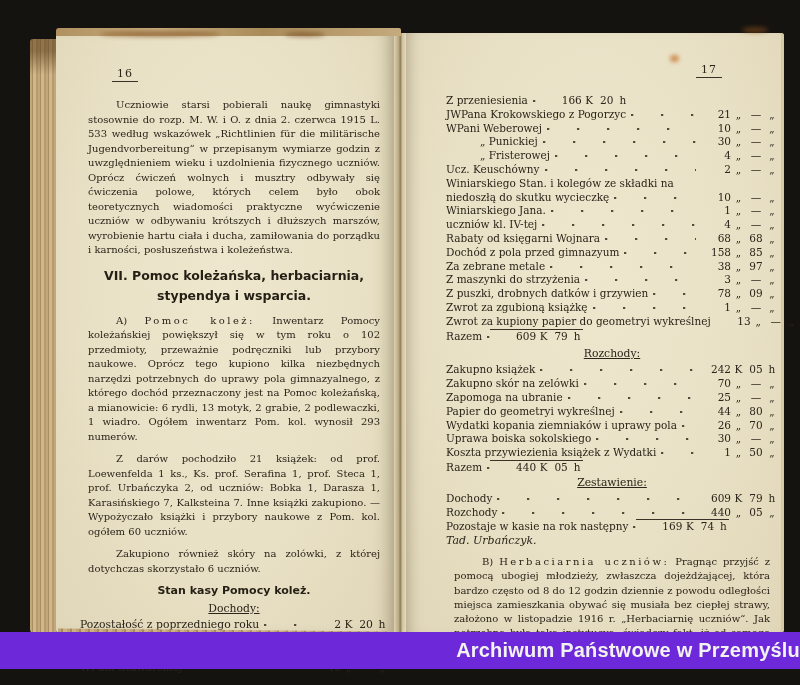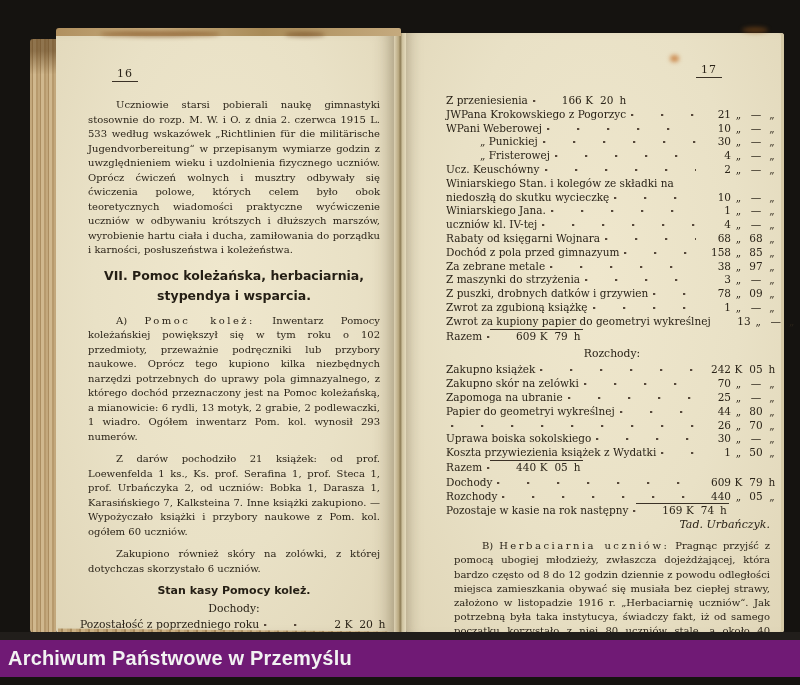"Rozchody:" .col-head { text-decoration: none -> underline }
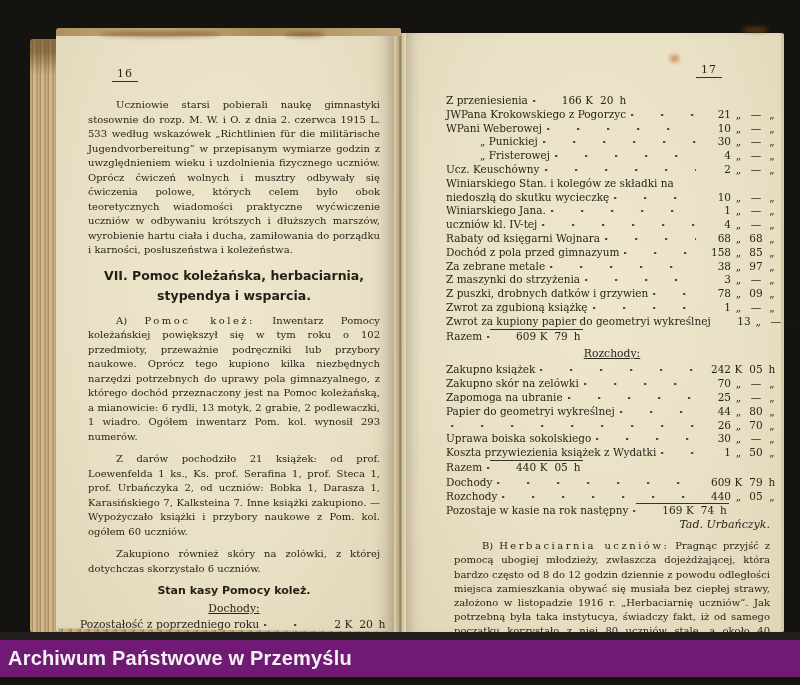"Wydatki kopania ziemniaków i uprawy" span.lbl { html: none -> <span>Wydatki kopania ziemniaków i uprawy pola</span> }
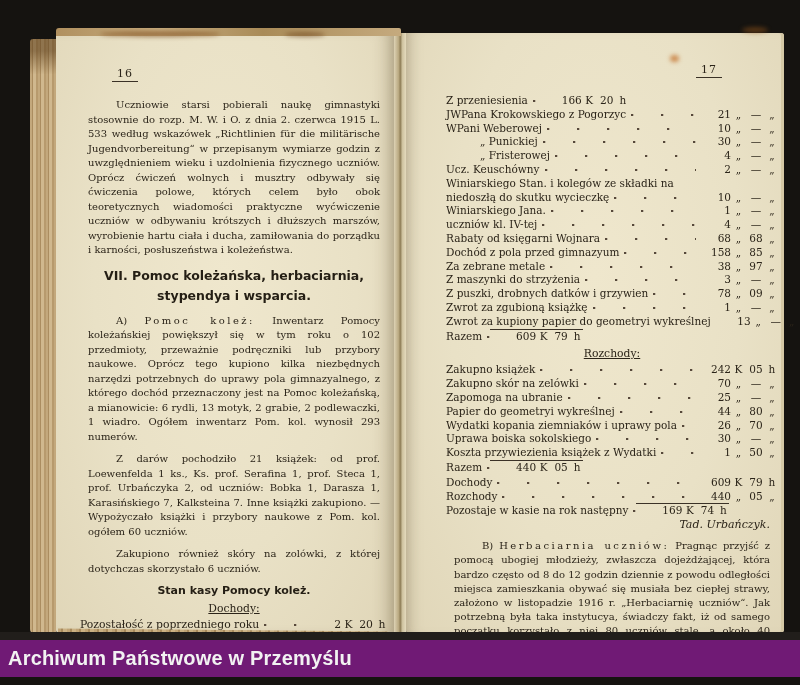"Zestawienie:" div.col-head { html: none -> <div>Zestawienie:</div> }
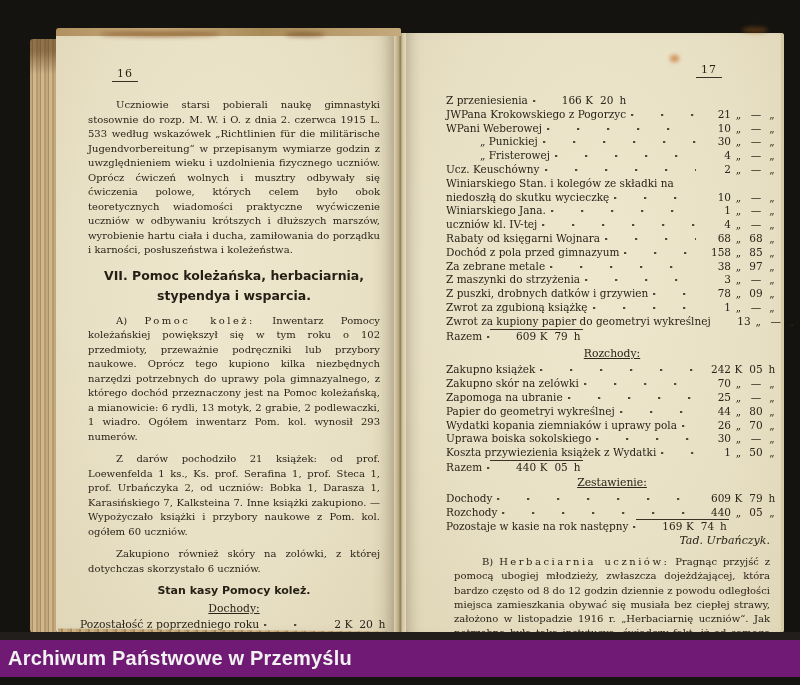"Tad. Urbańczyk." .sig { text-align: right -> left }
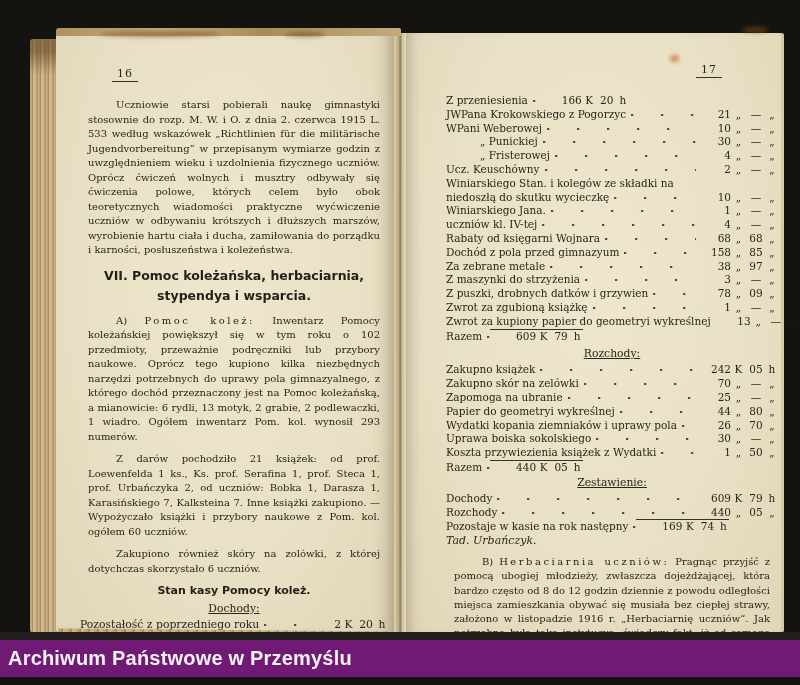"Archiwum Państwowe w Przemyślu" .caption-bar { background: #701a75 -> #6d28d9; bottom: 8px -> 16px; justify-content: none -> flex-end }
